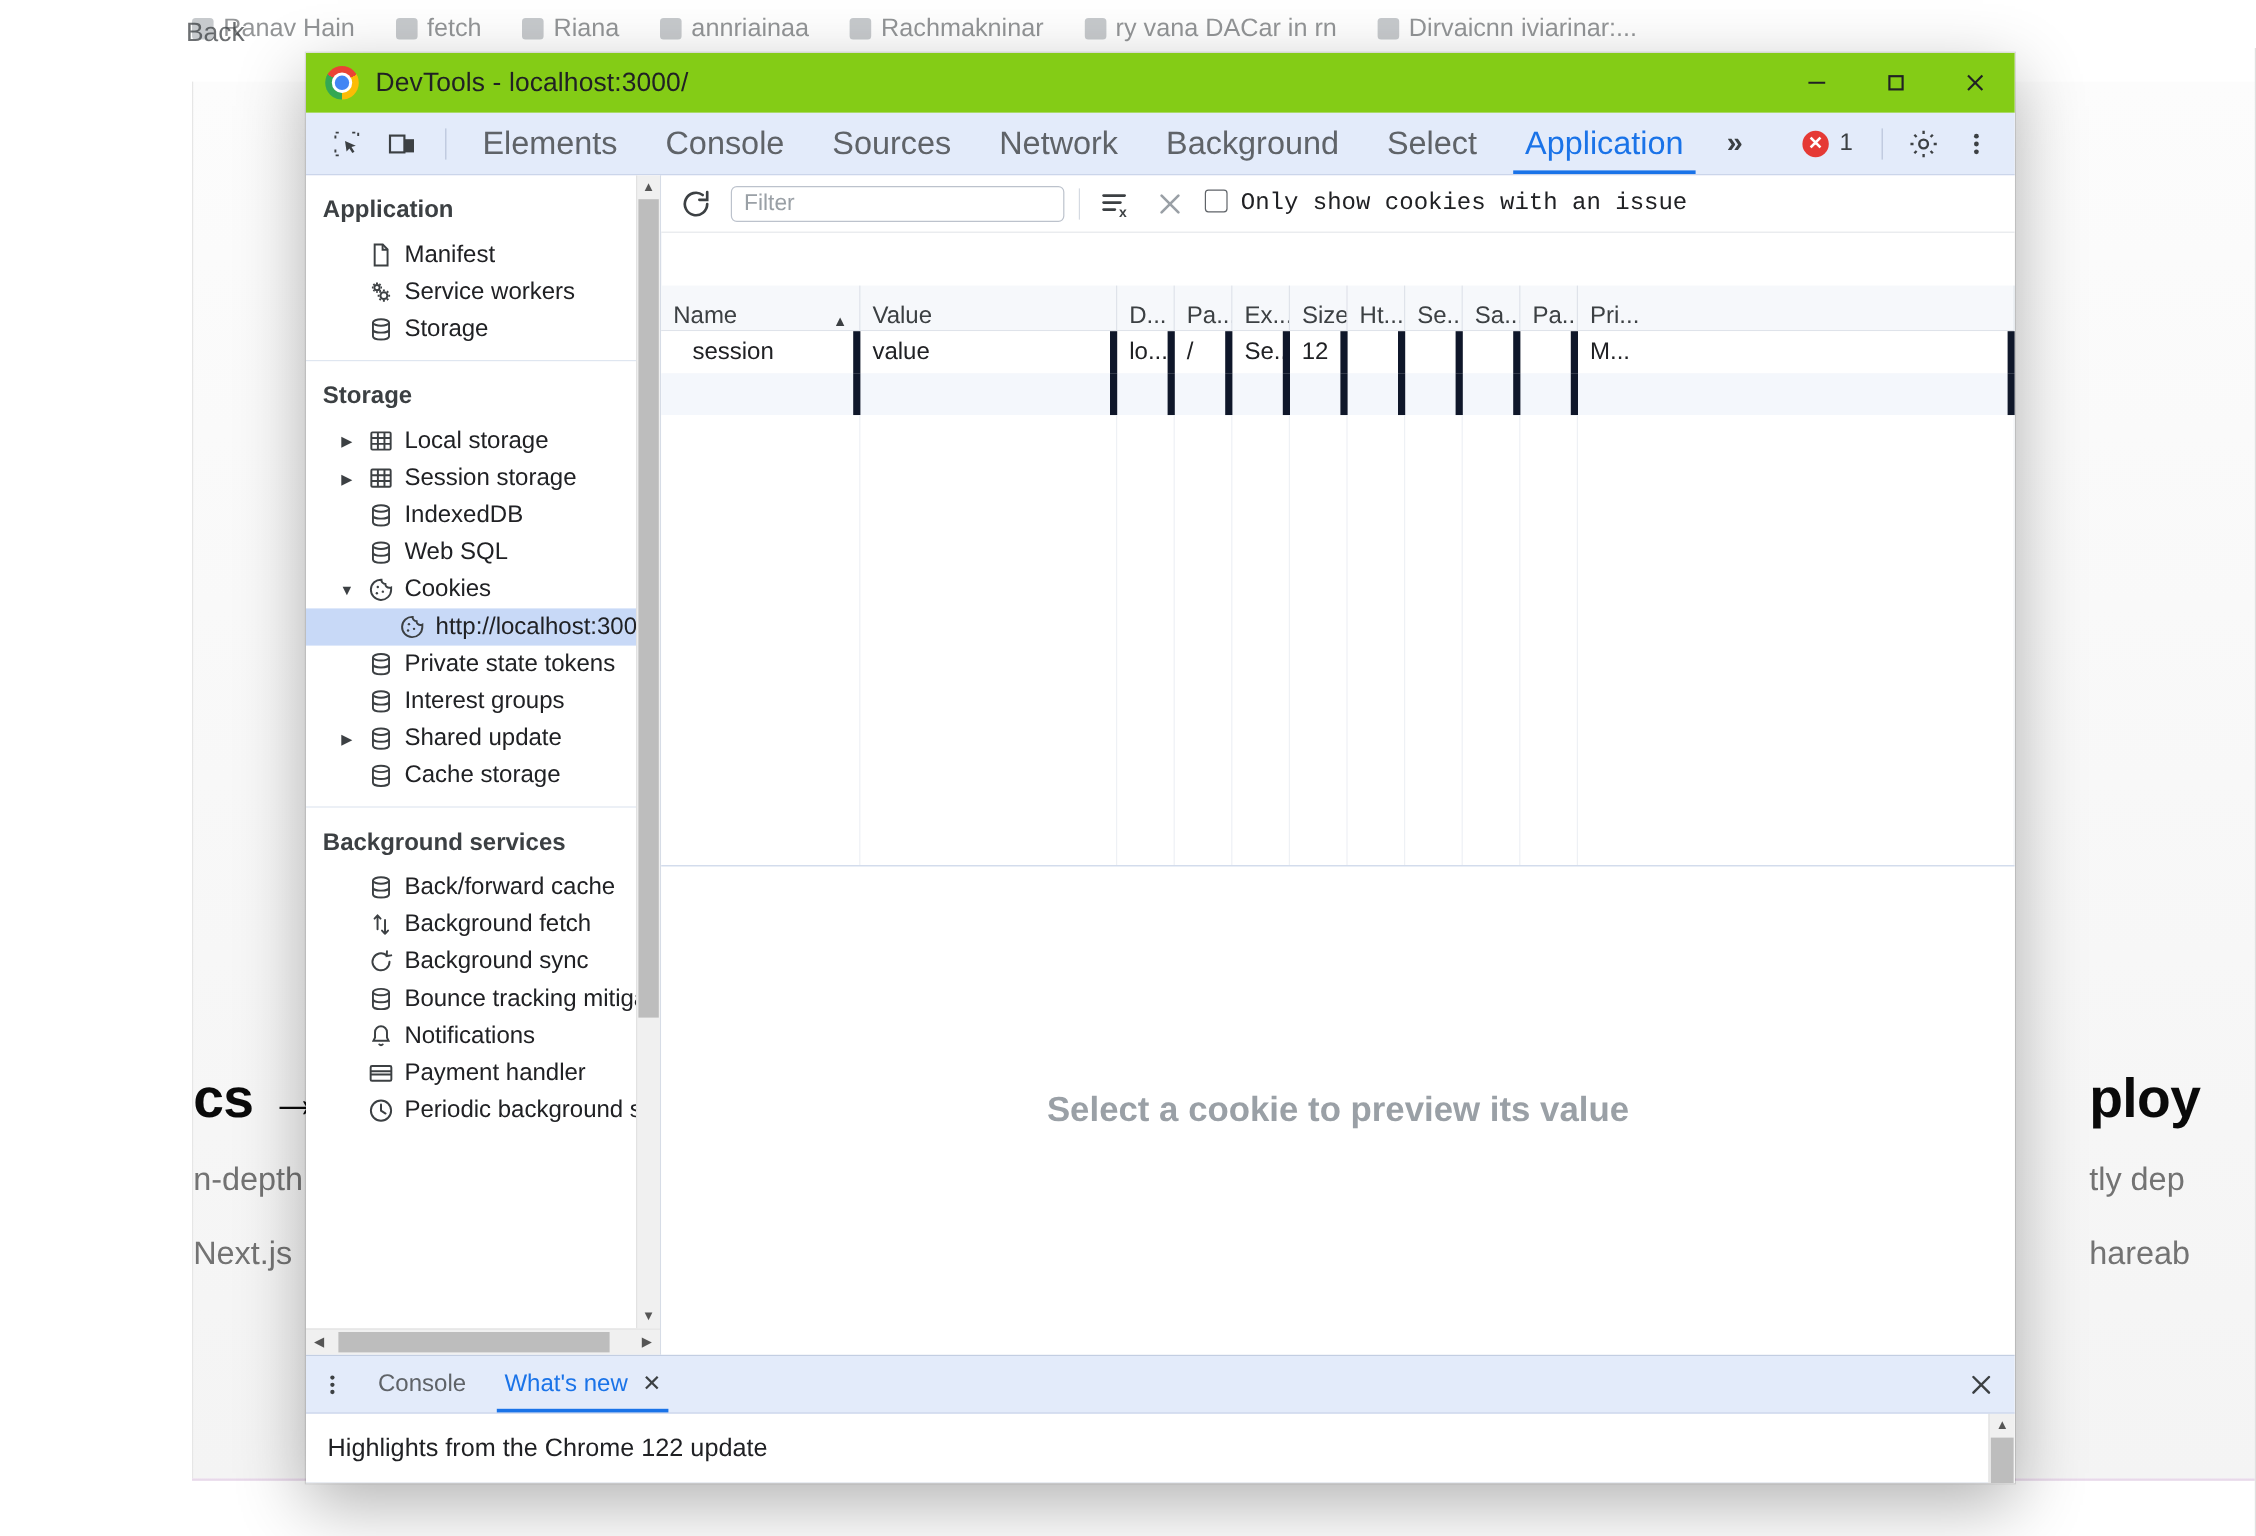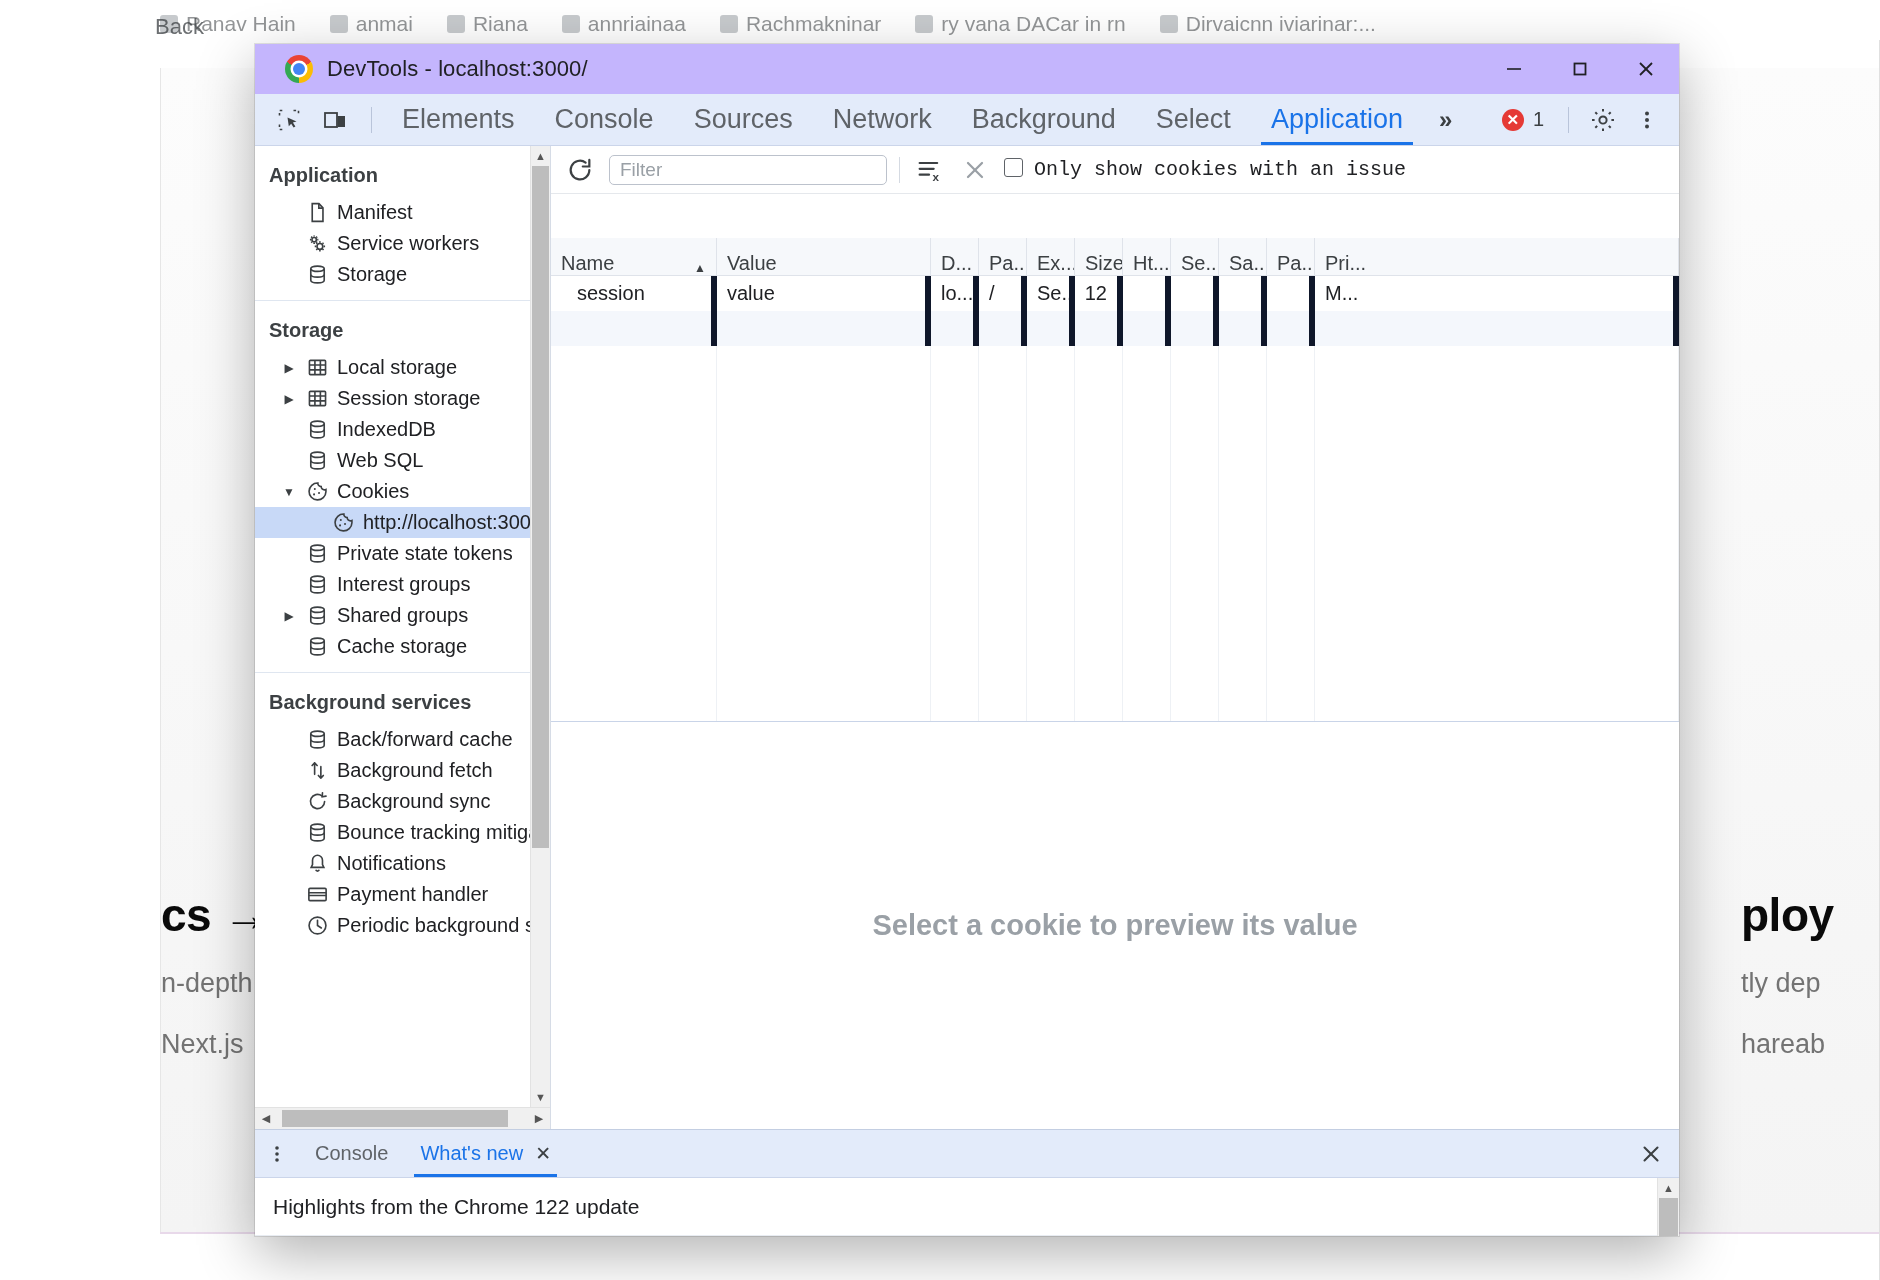"anmai" span { text: anmai -> fetch }
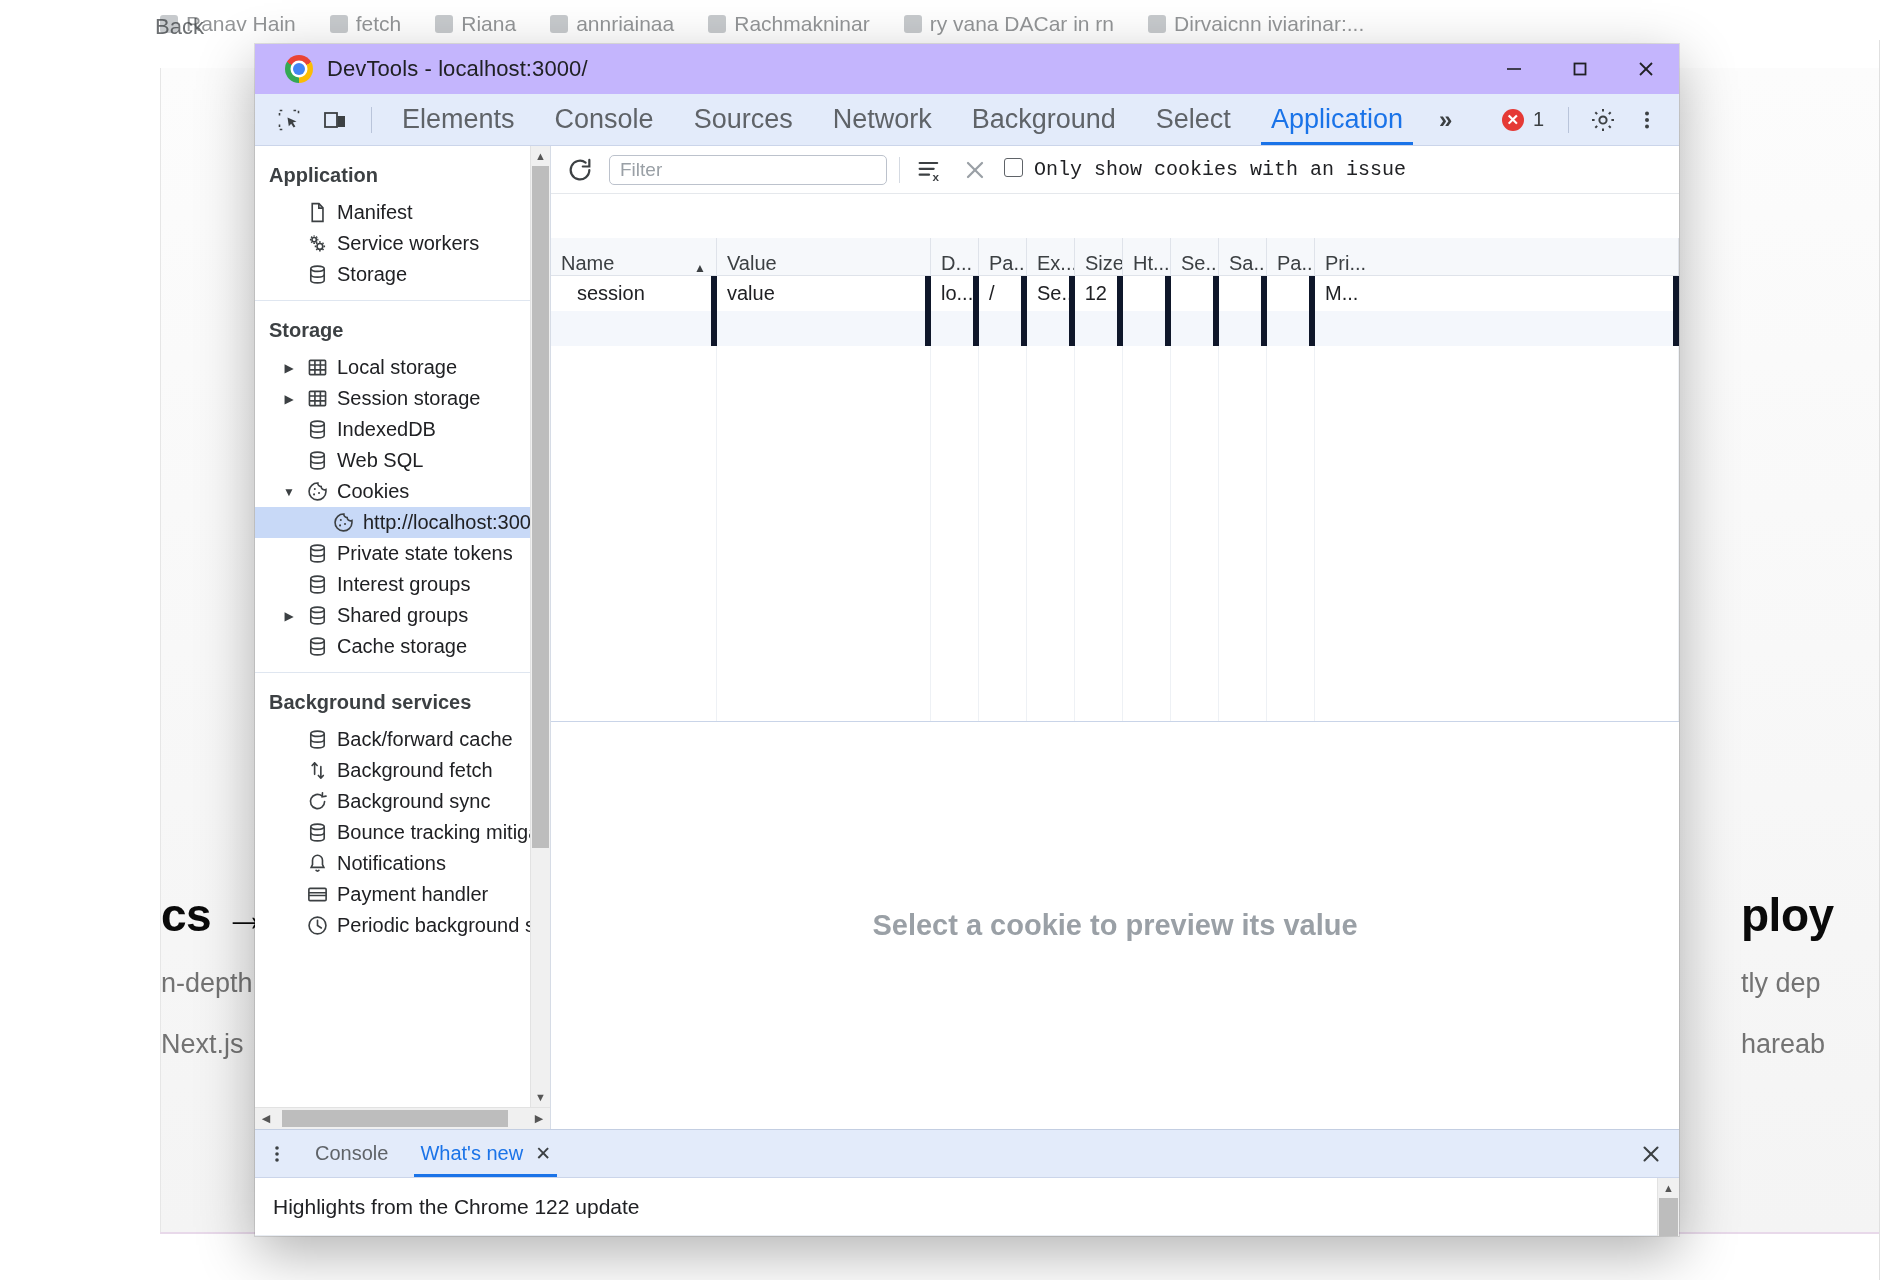"DevTools - localhost:3000/" .dt-titlebar { background: #c4b5fd -> #84cc16; padding-left: 30px -> 16px }
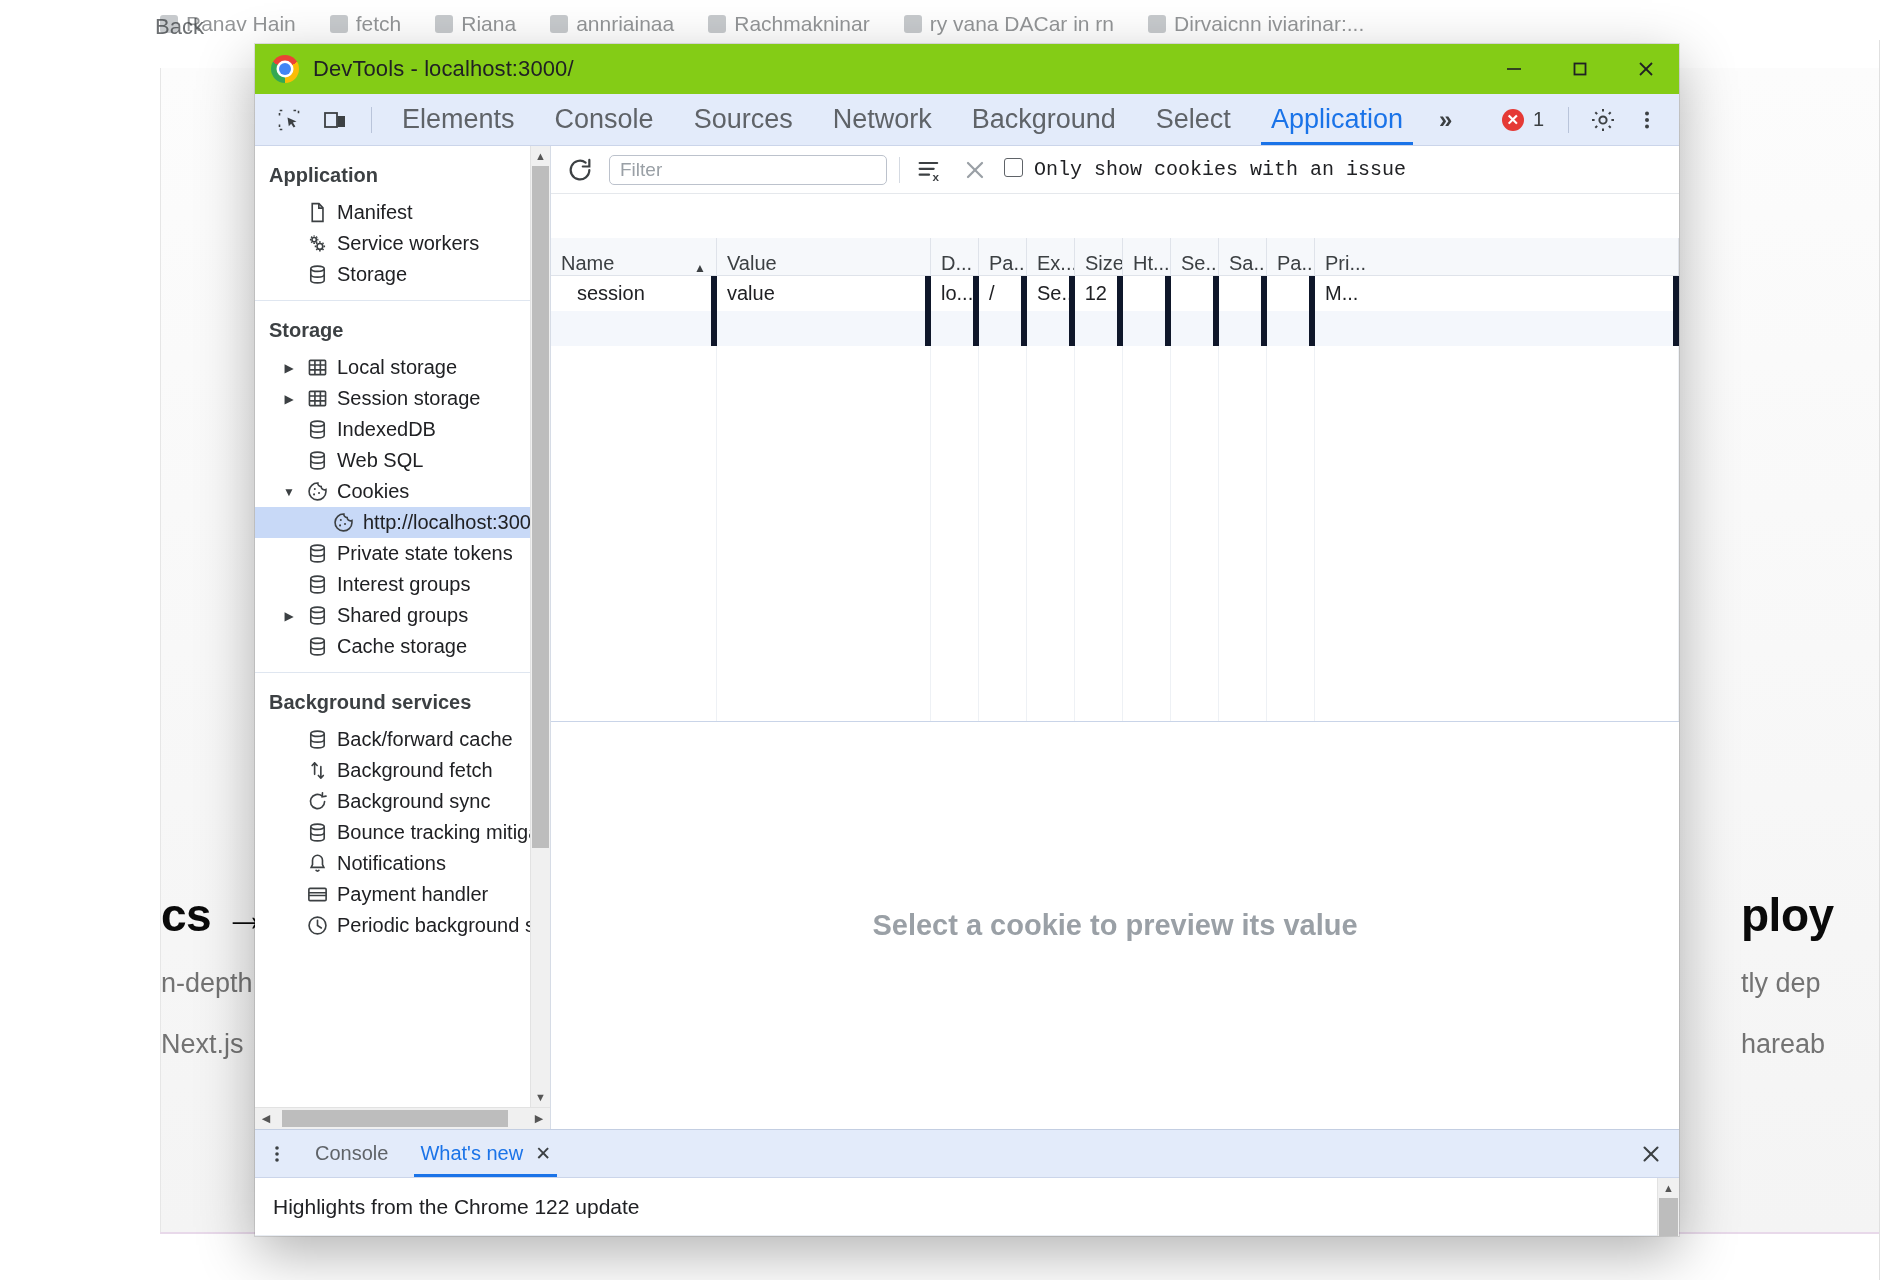"Shared groups" div.sb-label { text: groups -> update }
